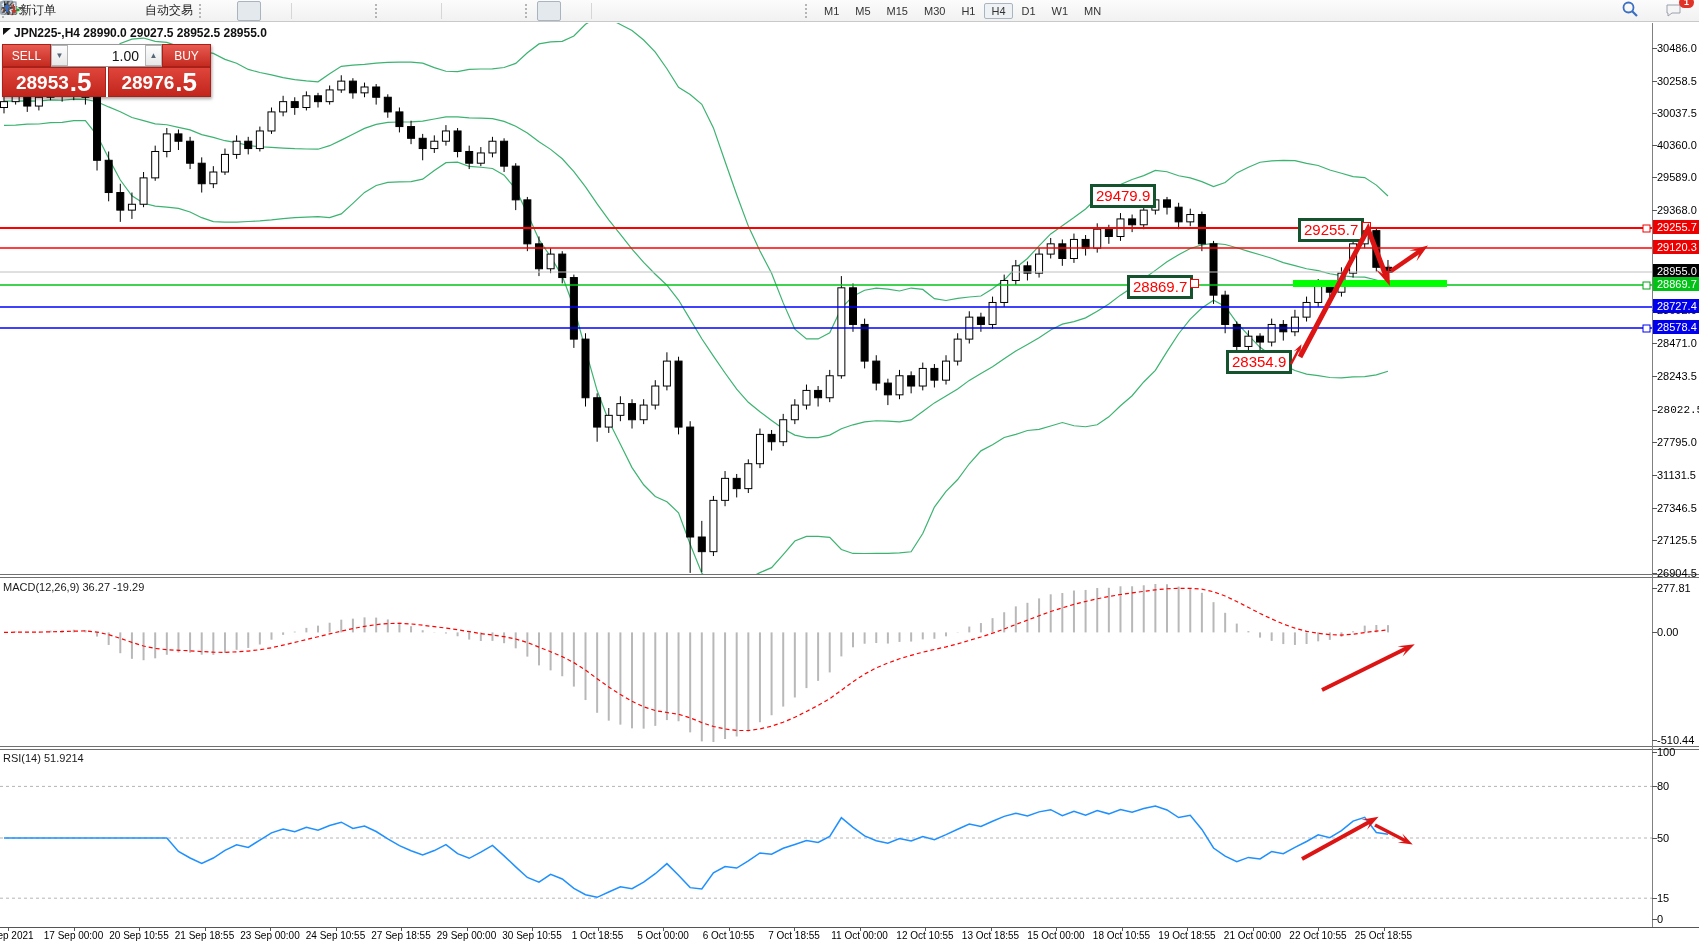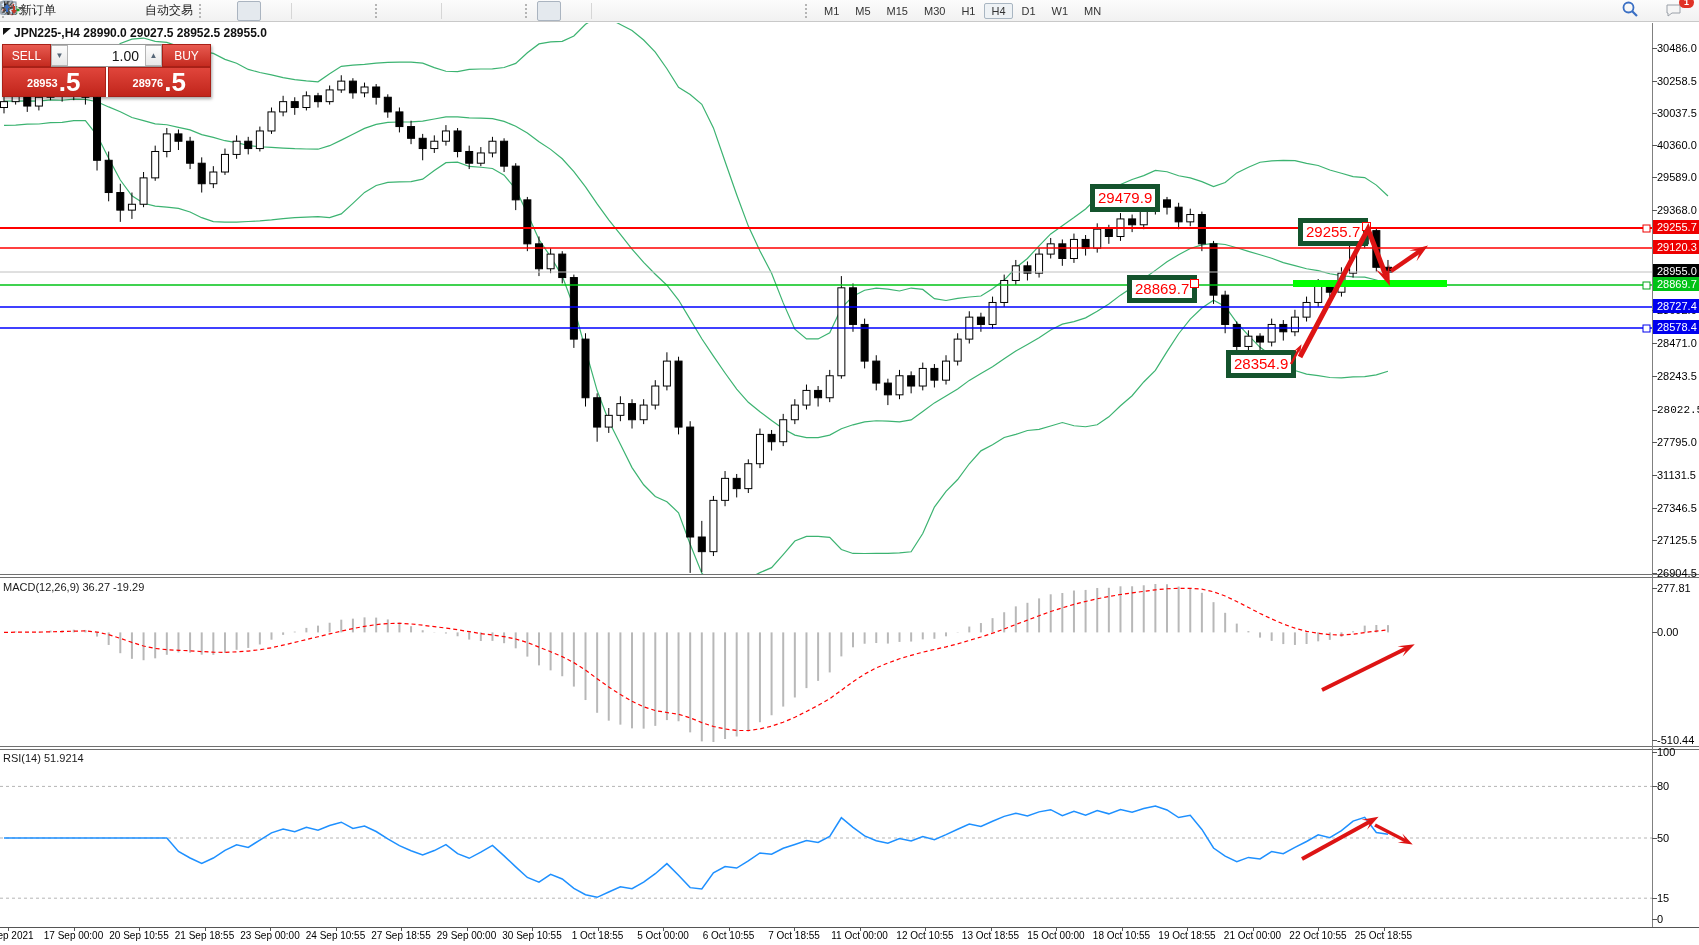"28953" .tp-big { font-size: 11px -> 19px }
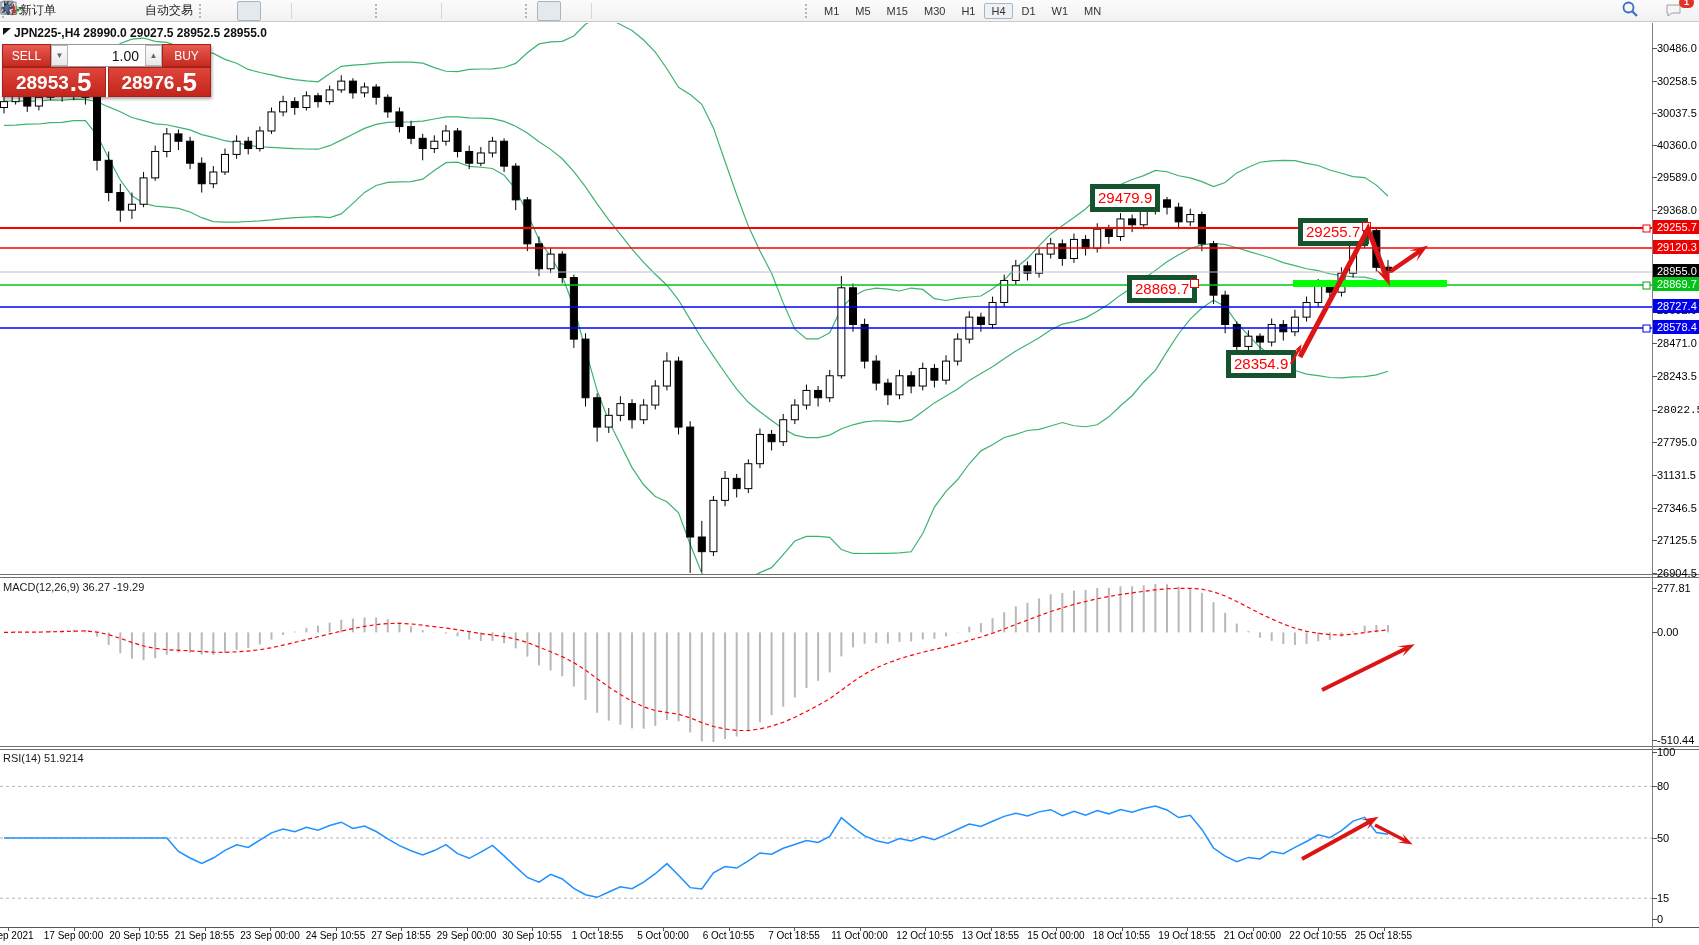"29479.9" .anno { border: 5px solid #14532d -> 3px solid #14532d }
